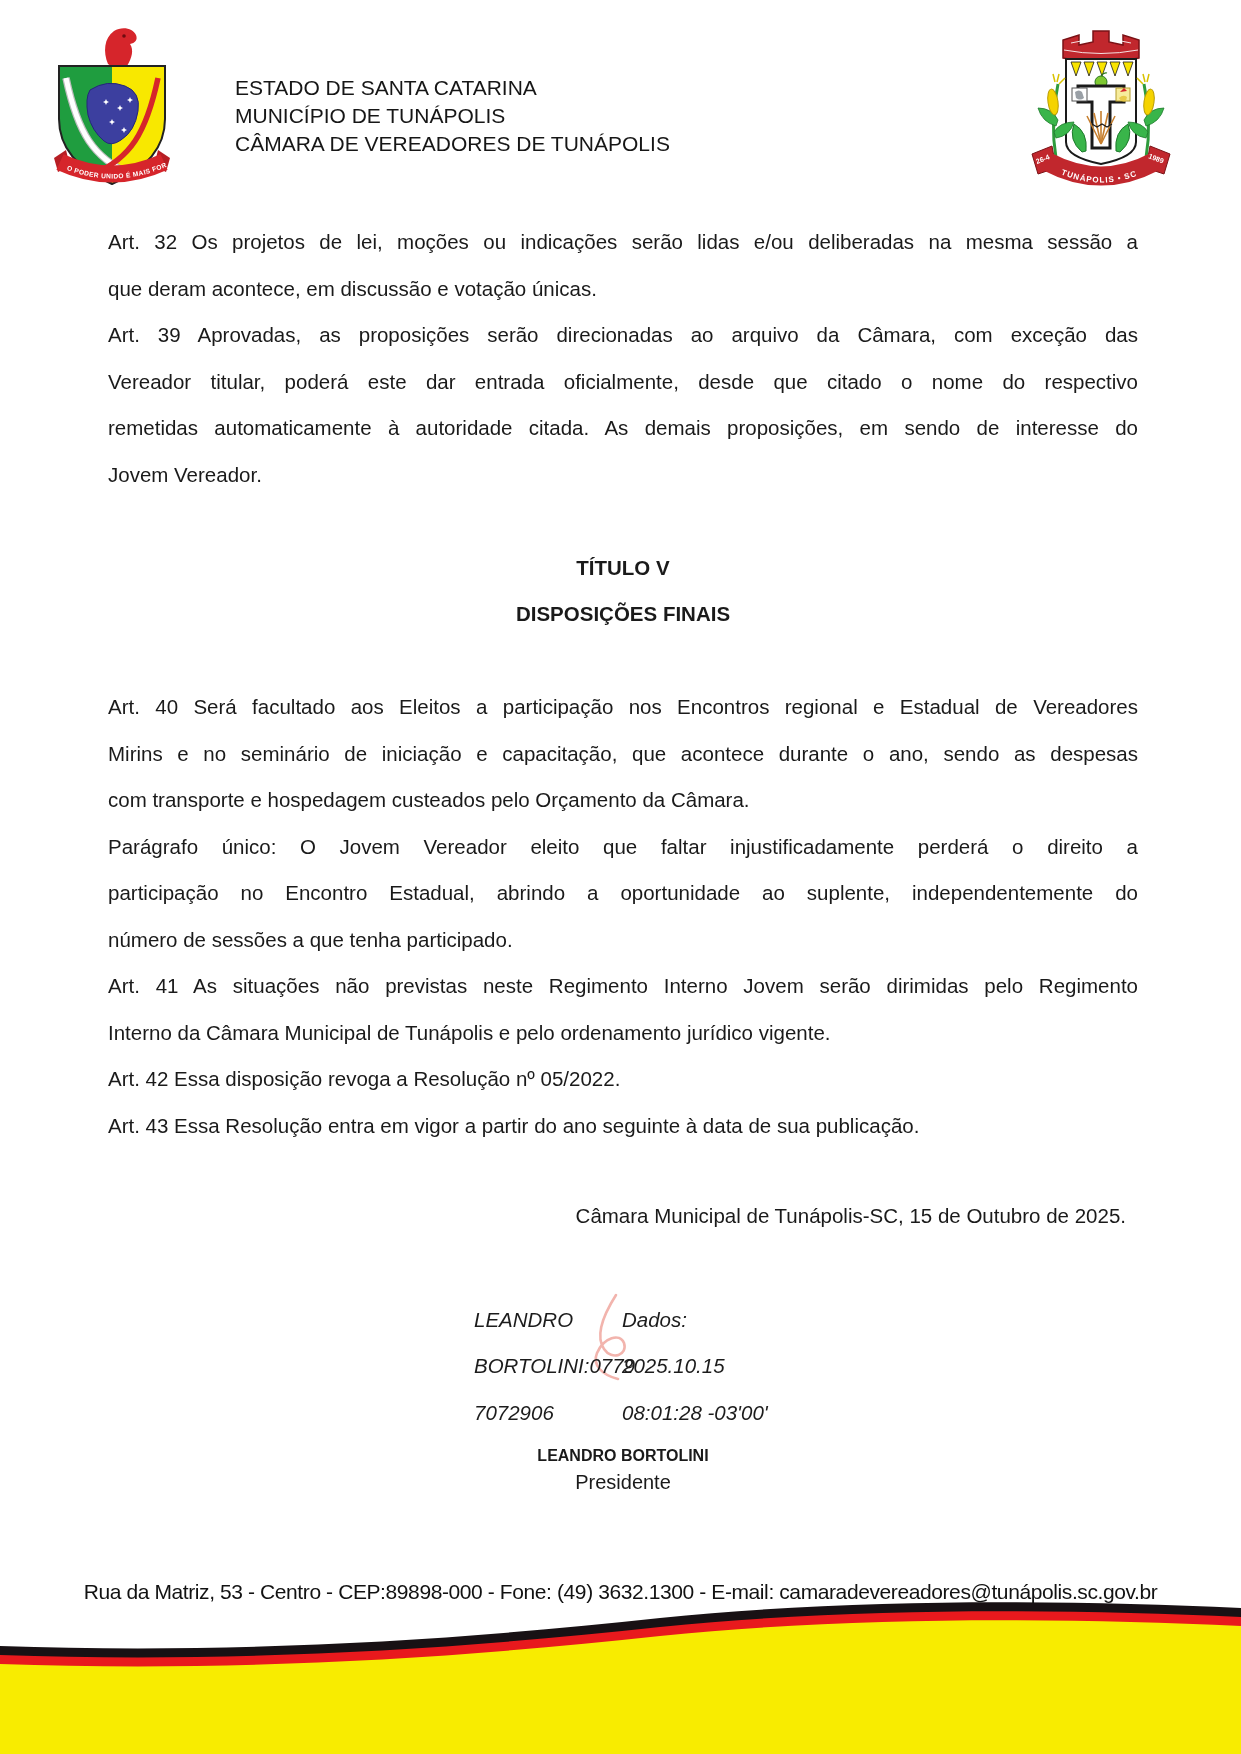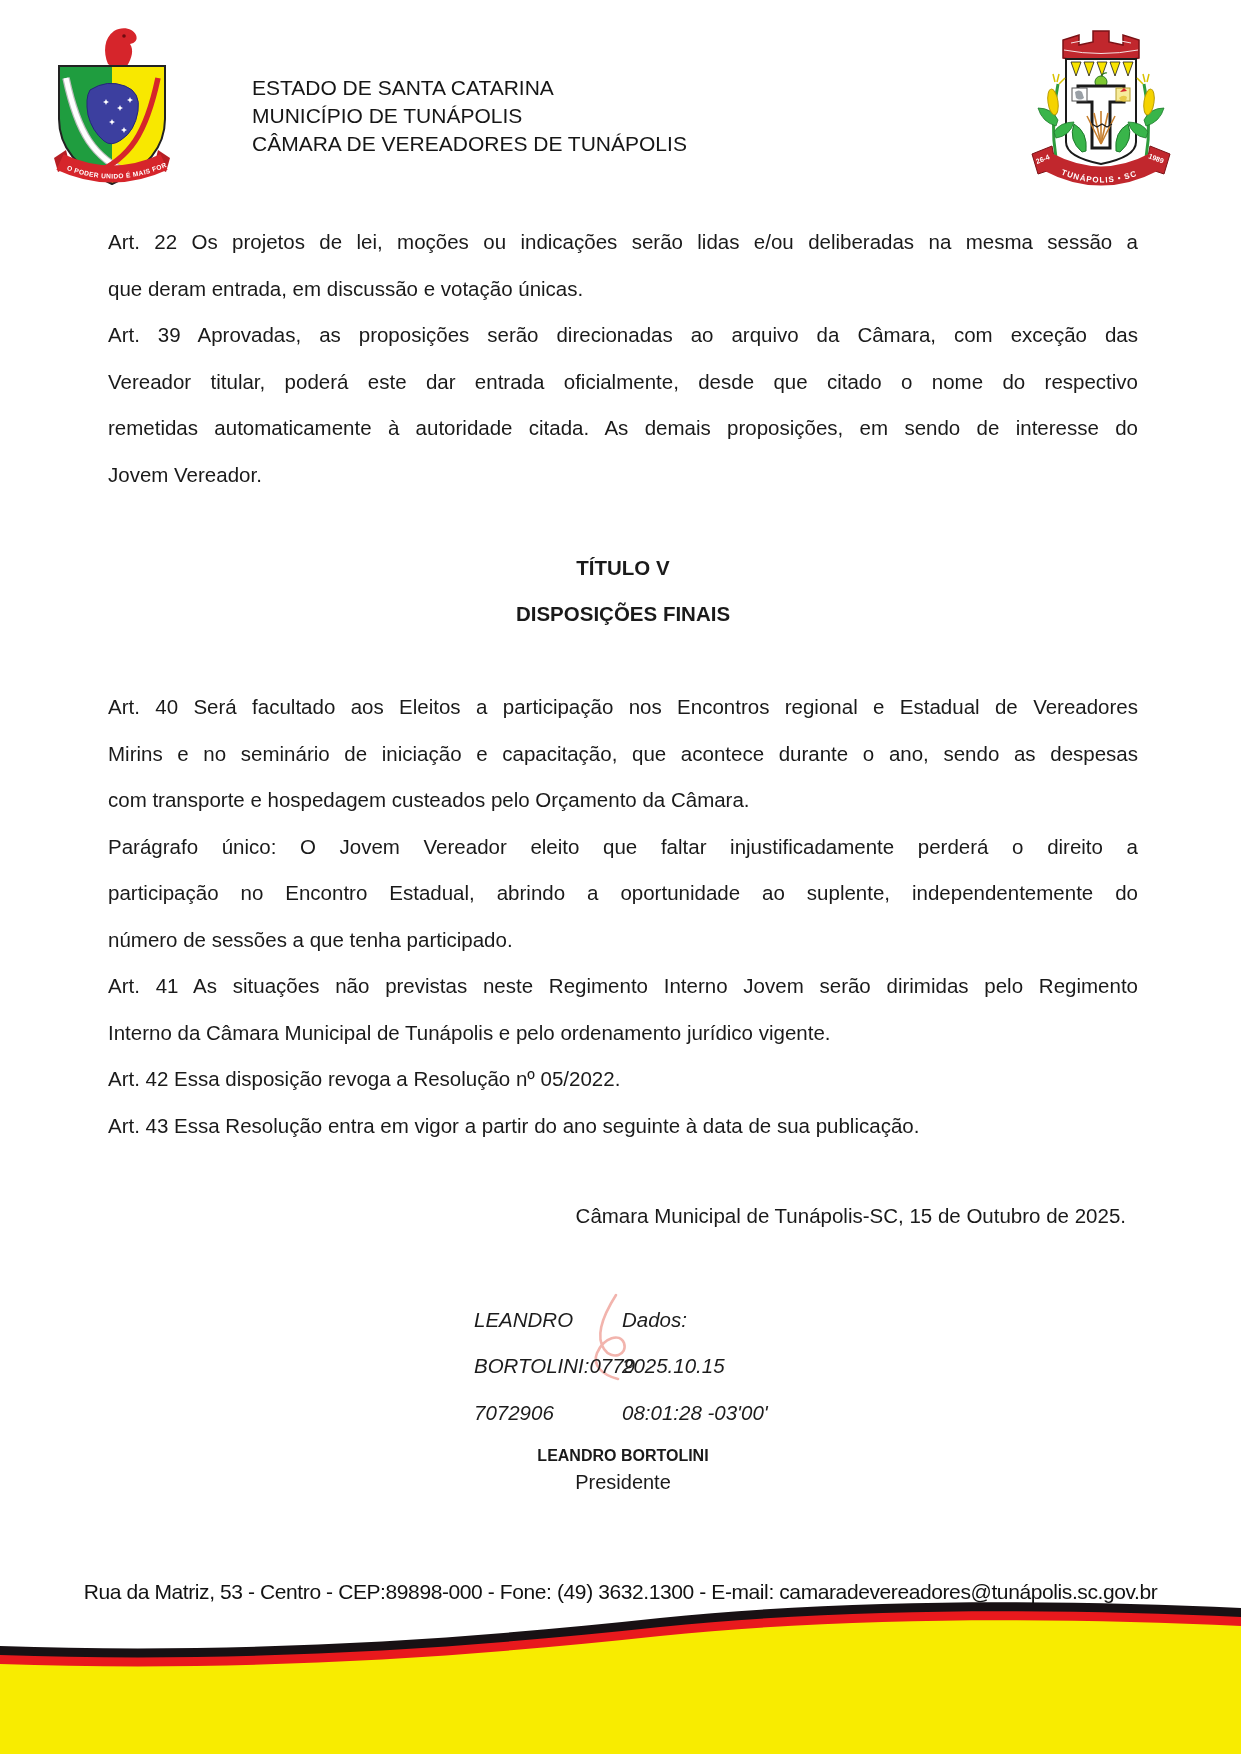"ESTADO DE SANTA CATARINA" .hdr-text { left: 252px -> 235px }
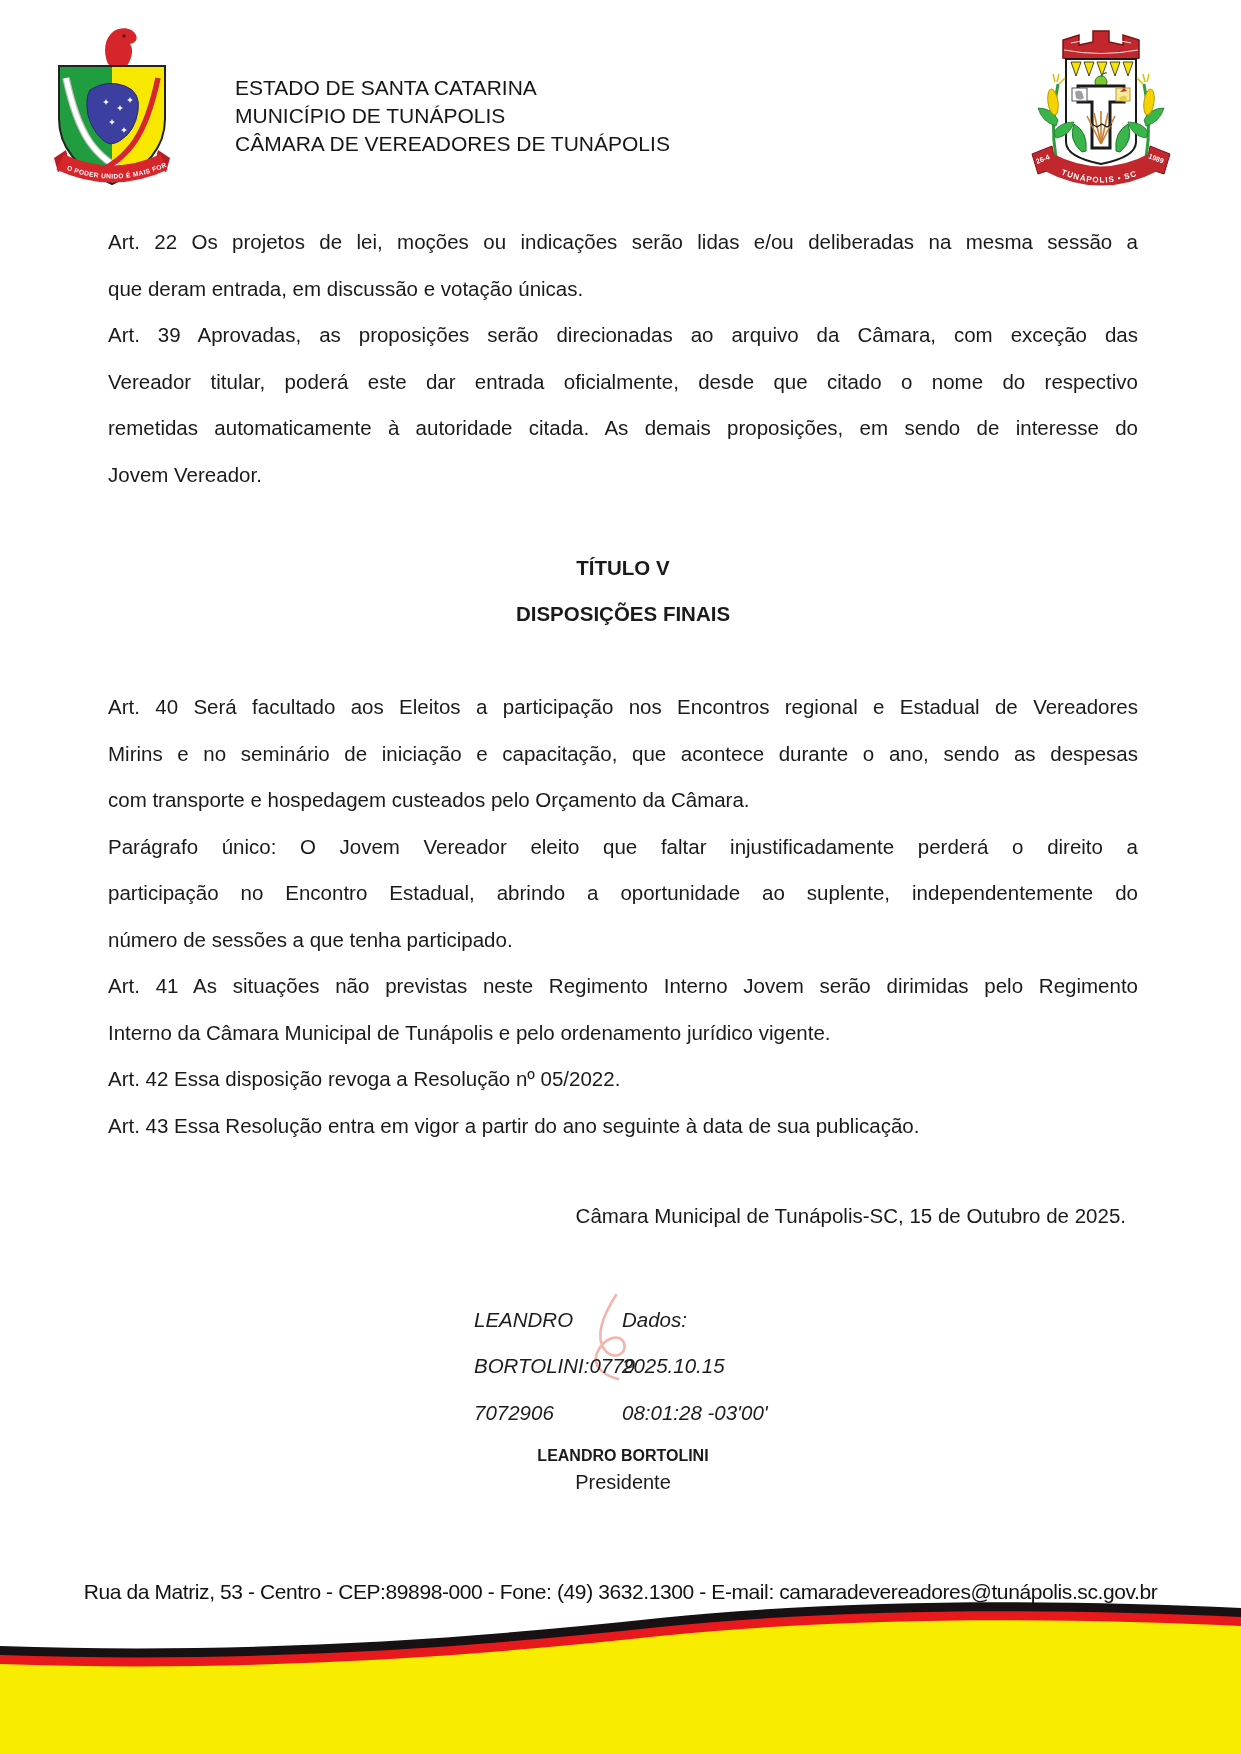"Art. 22 Os projetos de" div.jline { text: 22 -> 32 }
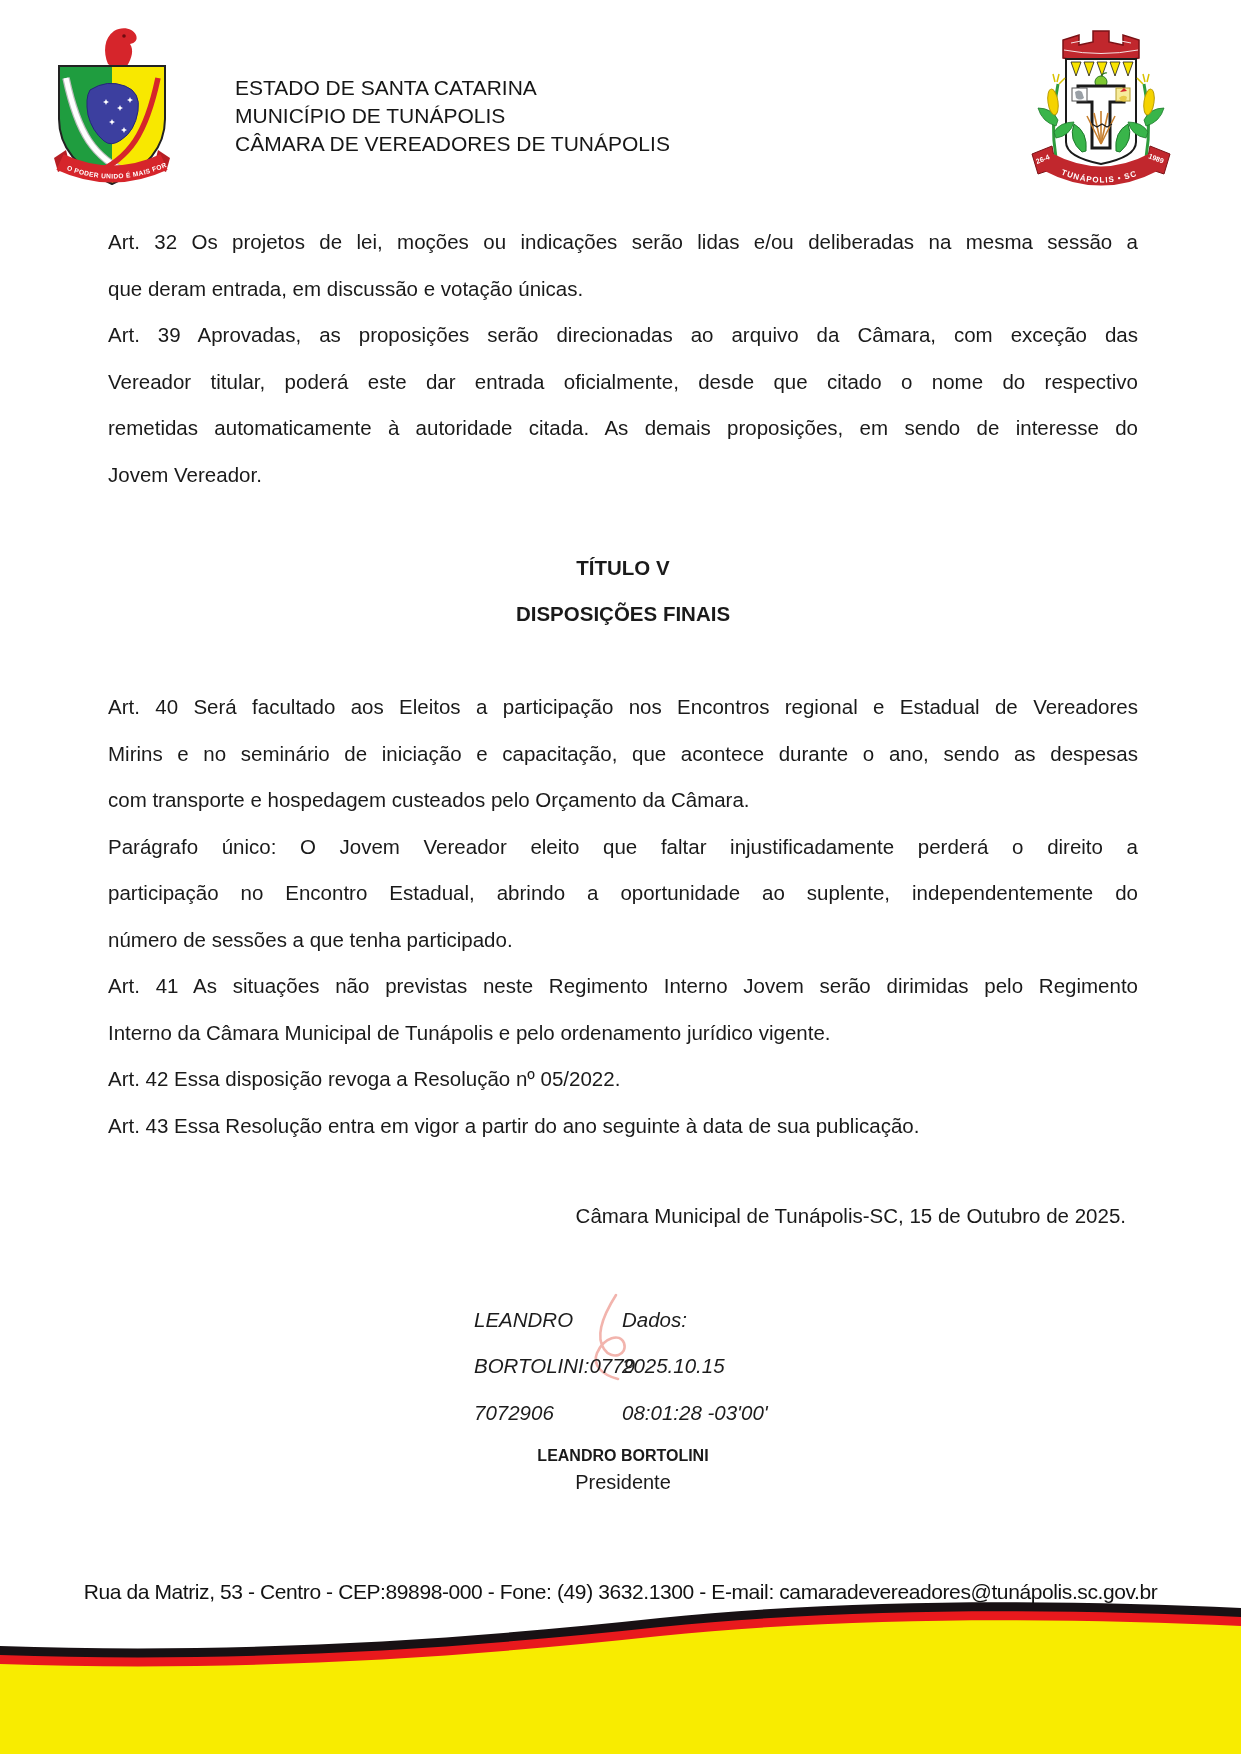"que deram entrada, em discussão" div.jline { text: entrada -> acontece }
